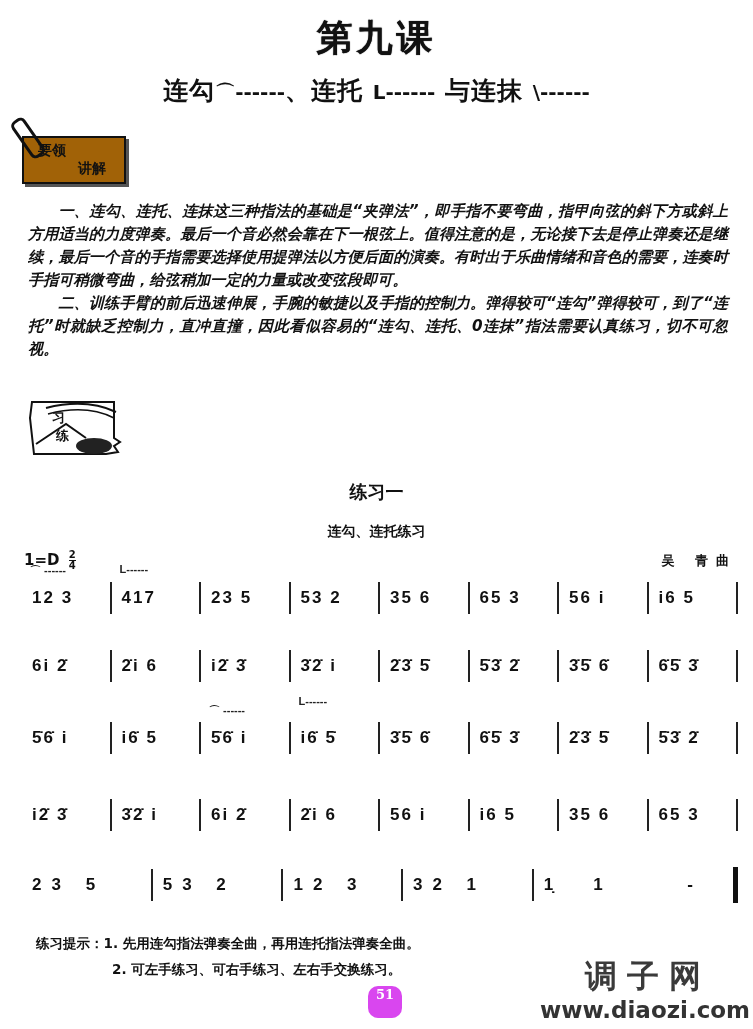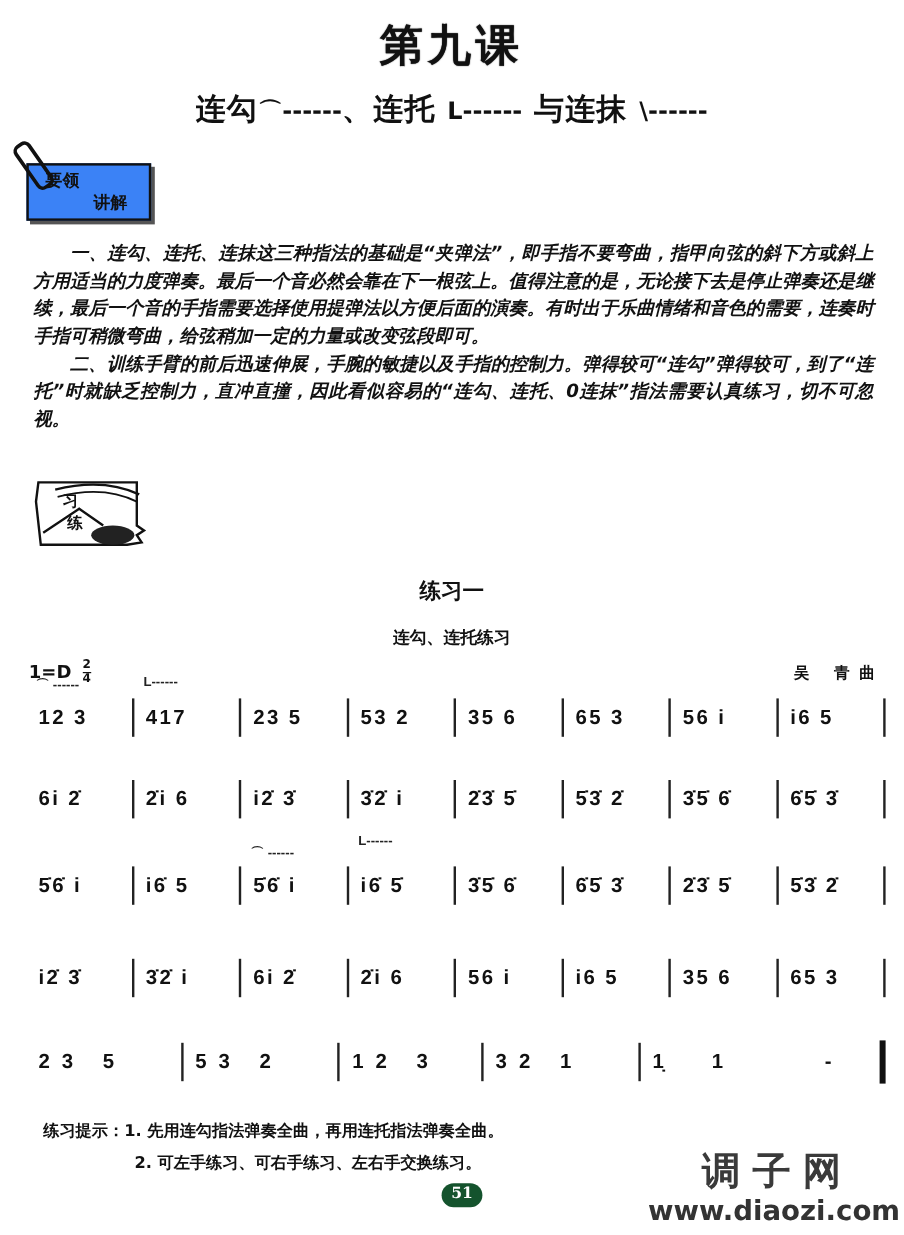"要领" .badge1 { background: #3b82f6 -> #a16207 }
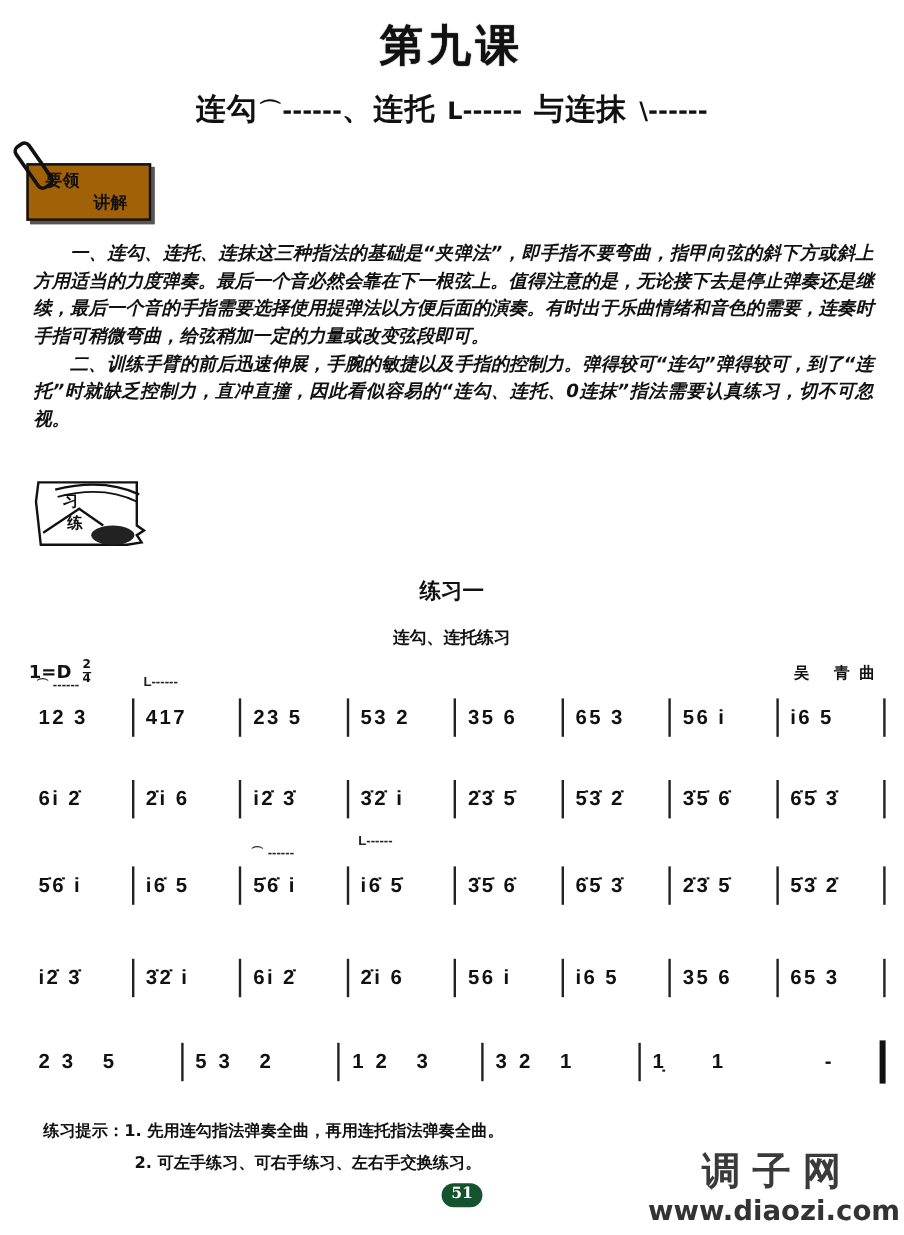"51" .pagenum { background: #14532d -> #d946ef; height: 20px -> 32px }
